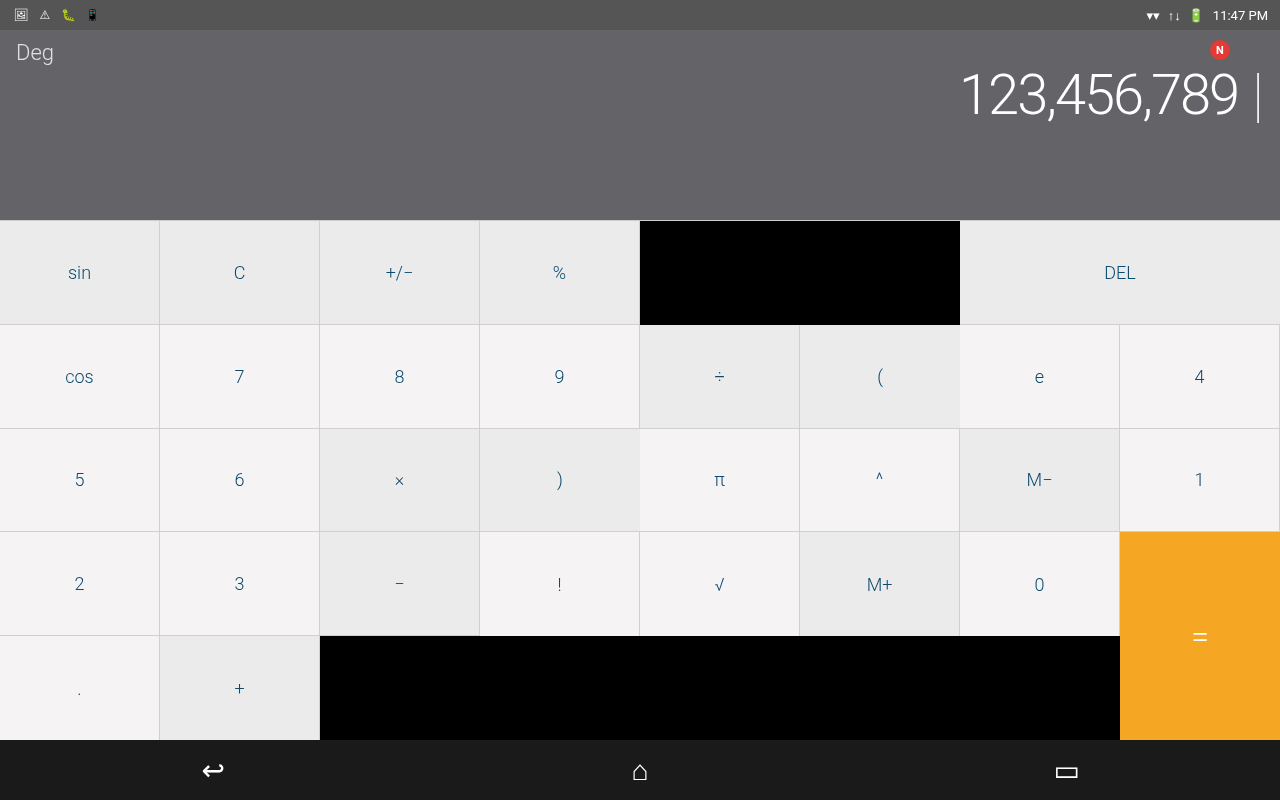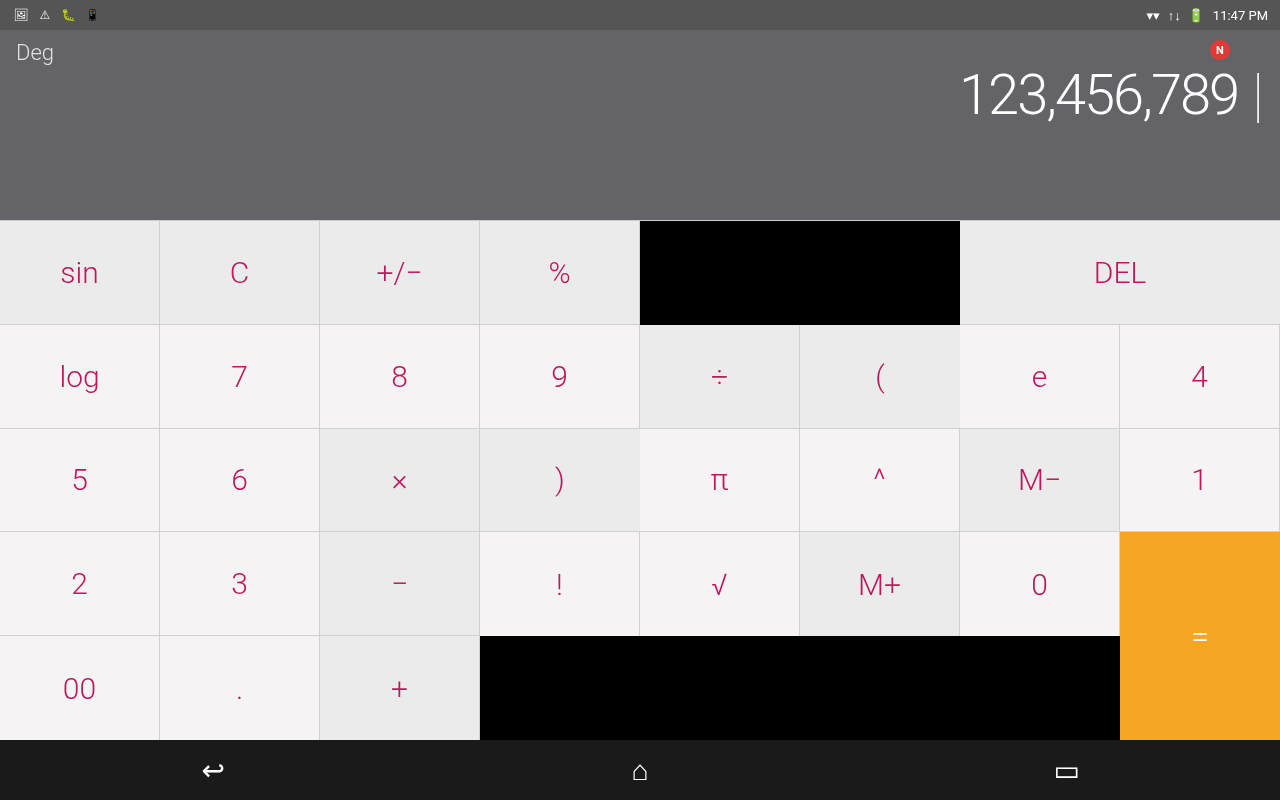"sin" .cell { color: #be185d -> #0c4a6e; font-size: 30px -> 18px }
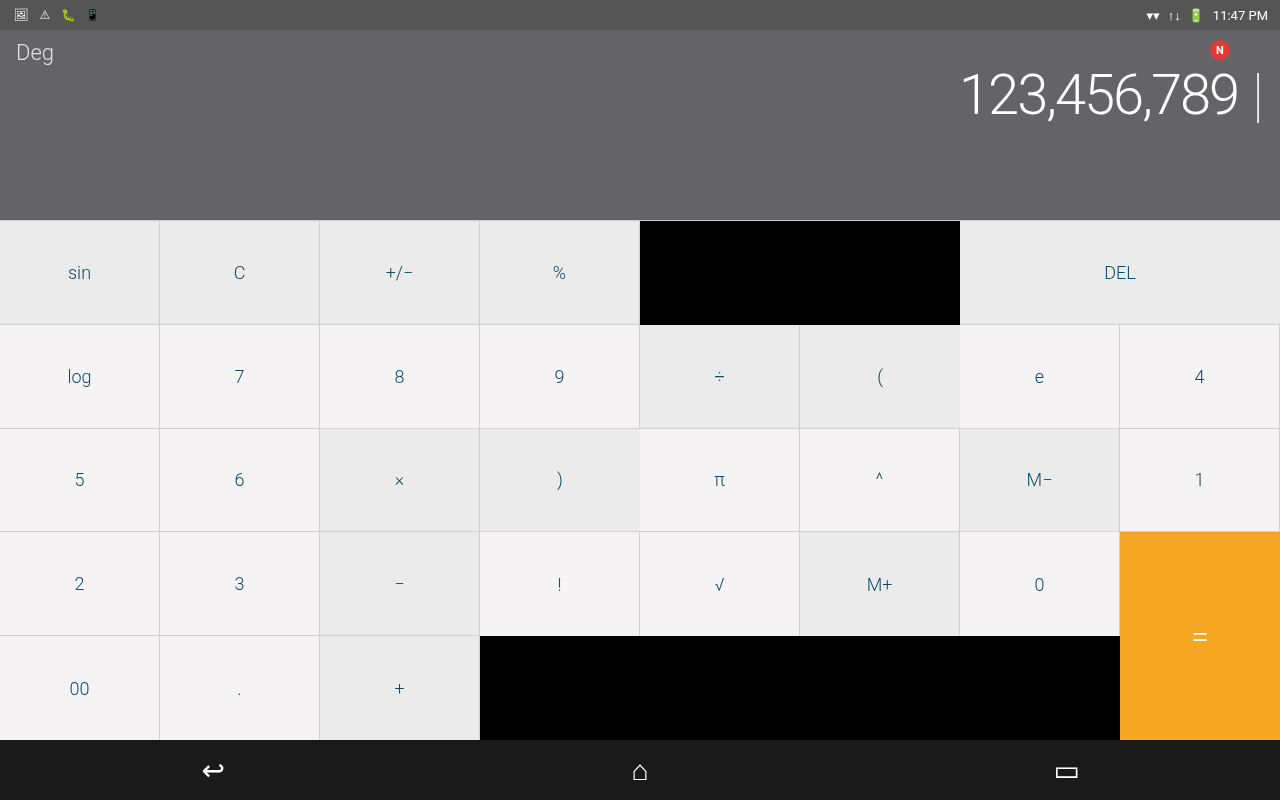"cos" div.cell { html: none -> <div>cos</div> }
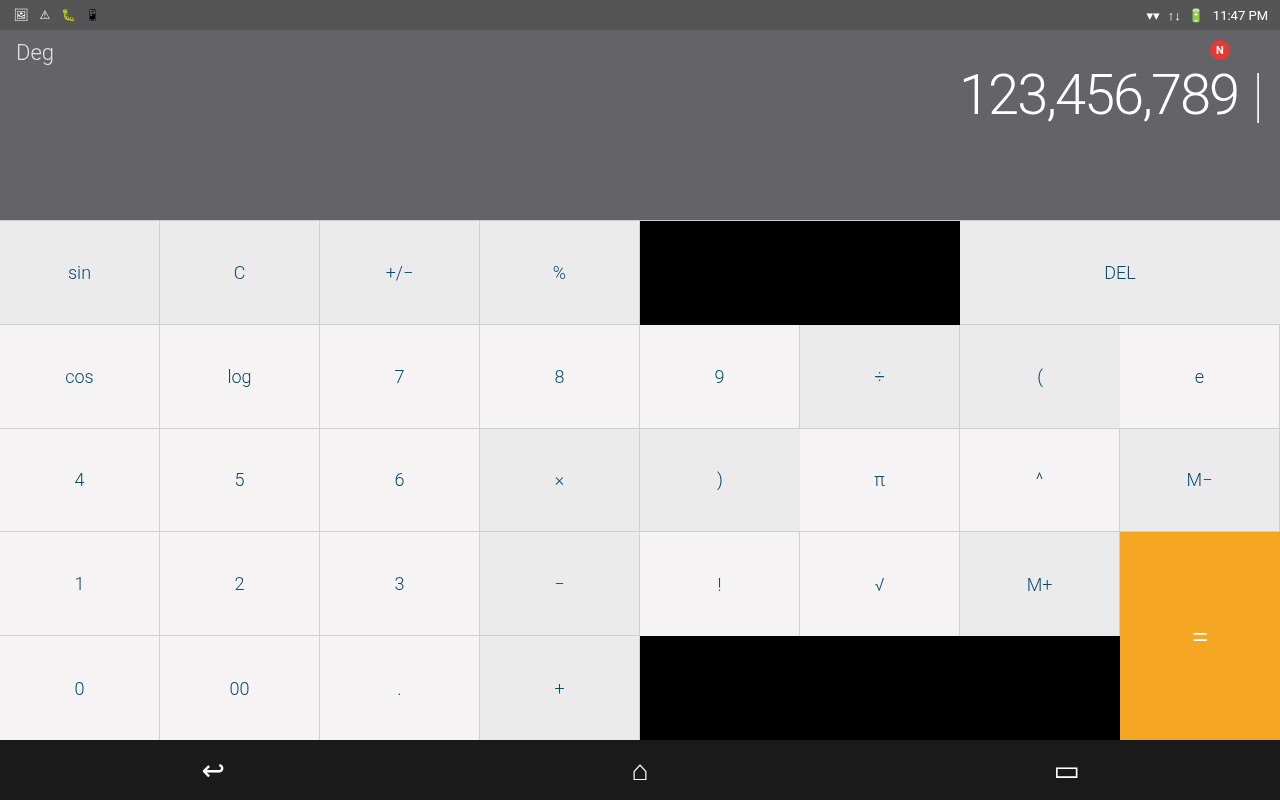"log" div.cell { html: <div>log</div> -> none }
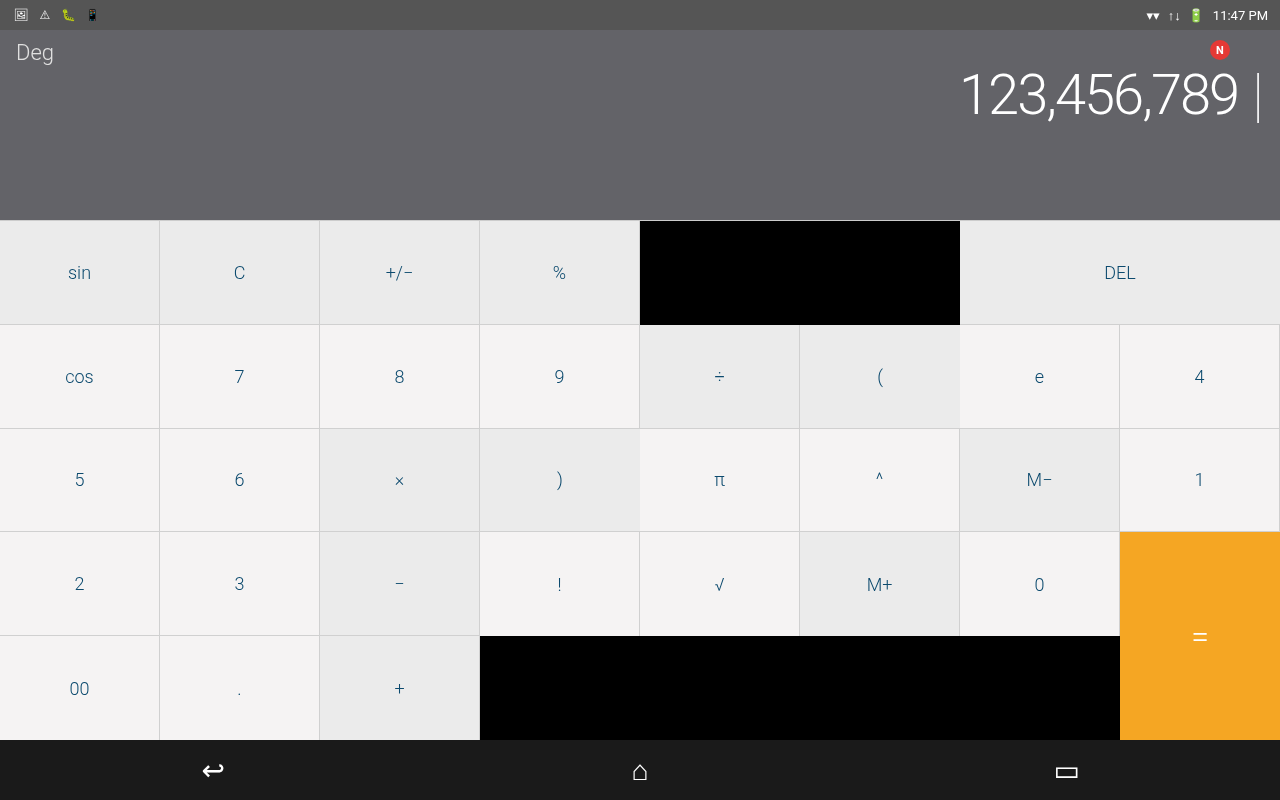"00" div.cell { html: <div>00</div> -> none }
